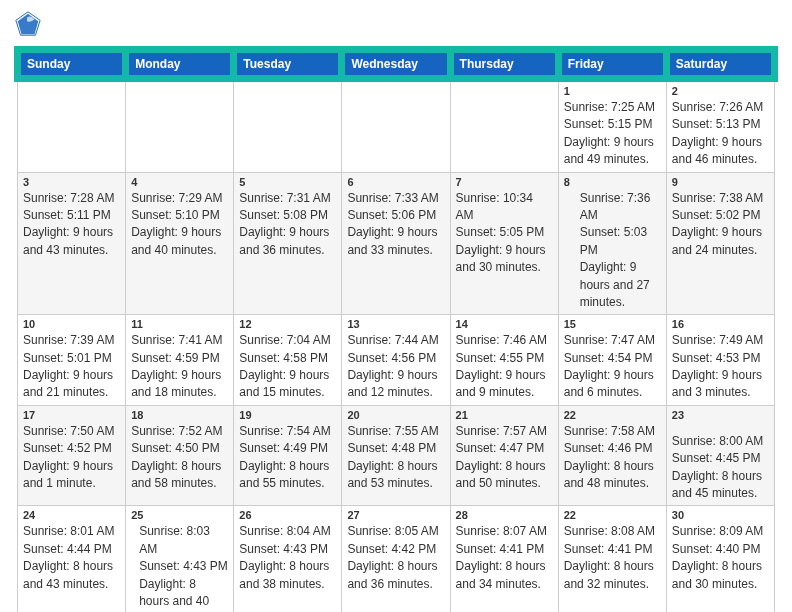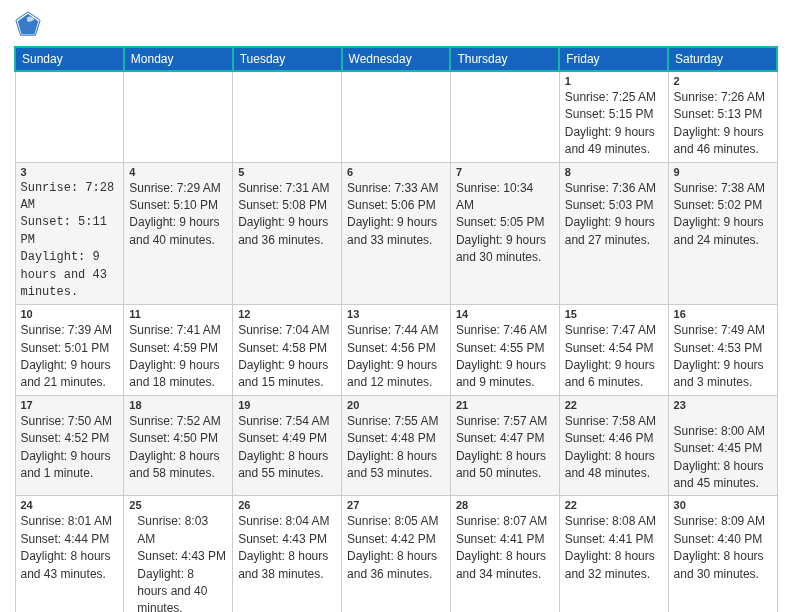"Sunday" .calendar th { border: 2px solid #14b8a6 -> 7px solid #14b8a6; font-weight: normal -> bold }
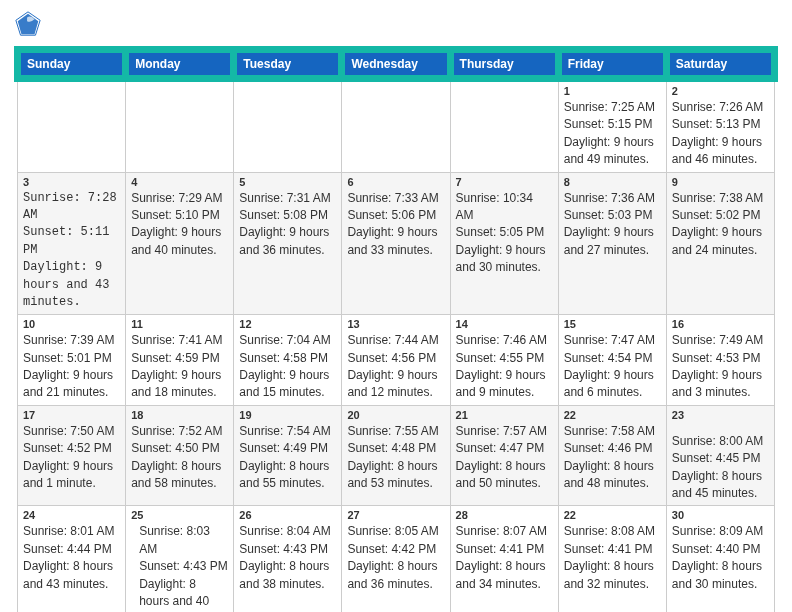"Sunrise: 7:28 AM" div.cell-info { font-family: Liberation Mono, monospace -> none }
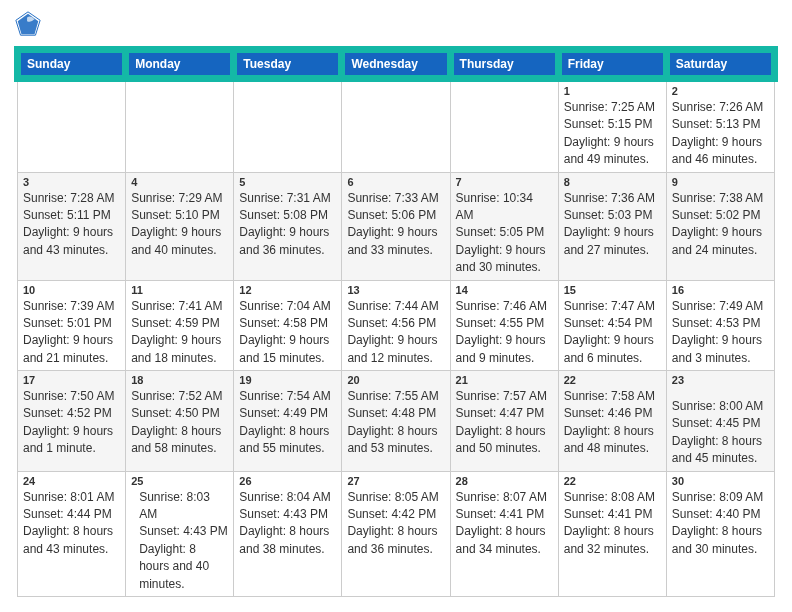"Sunrise: 7:36 AM" div.cell-info { margin-left: none -> 16px }
